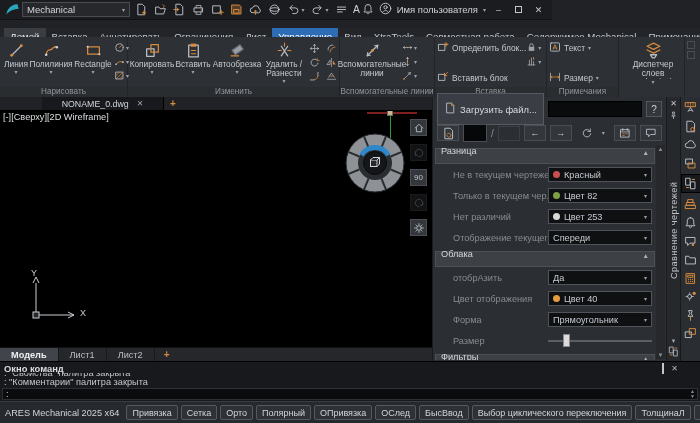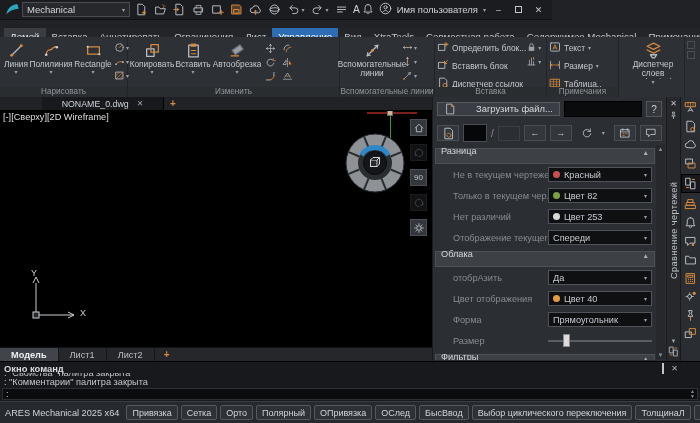"Определить блок..." .rrows { gap: 4px -> 16px }
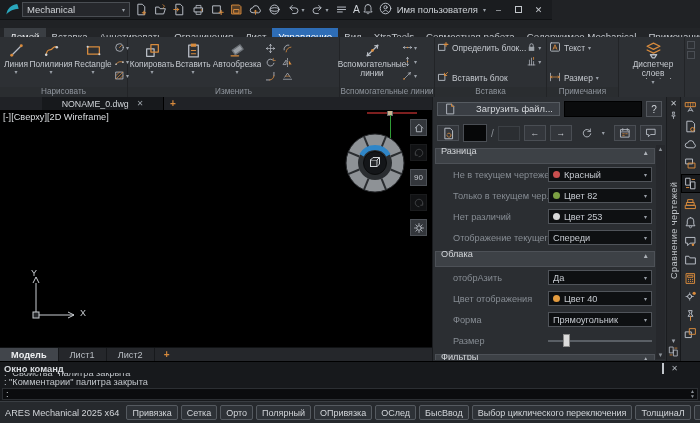"Удалить / Разнести" div.rbtn { html: none -> <div> <div> <svg> <path></path> <path></path> </svg> </div> <div>Удалить / Разнести</div> <div>▾</div> </div> }
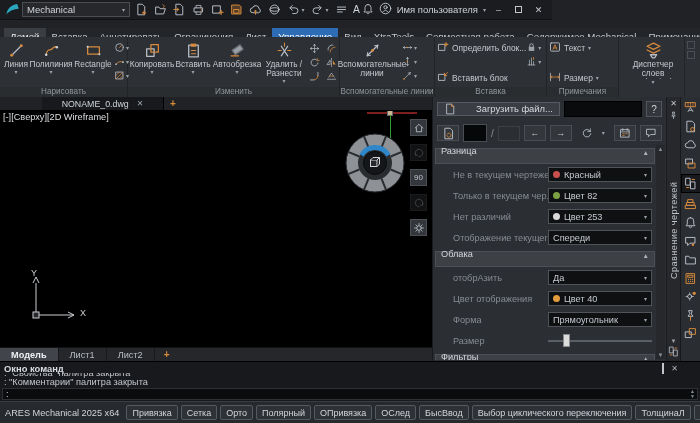"Загрузить файл..." .loadbtn { align-items: flex-start -> center; gap: 20px -> 4px; height: 14px -> 32px }
